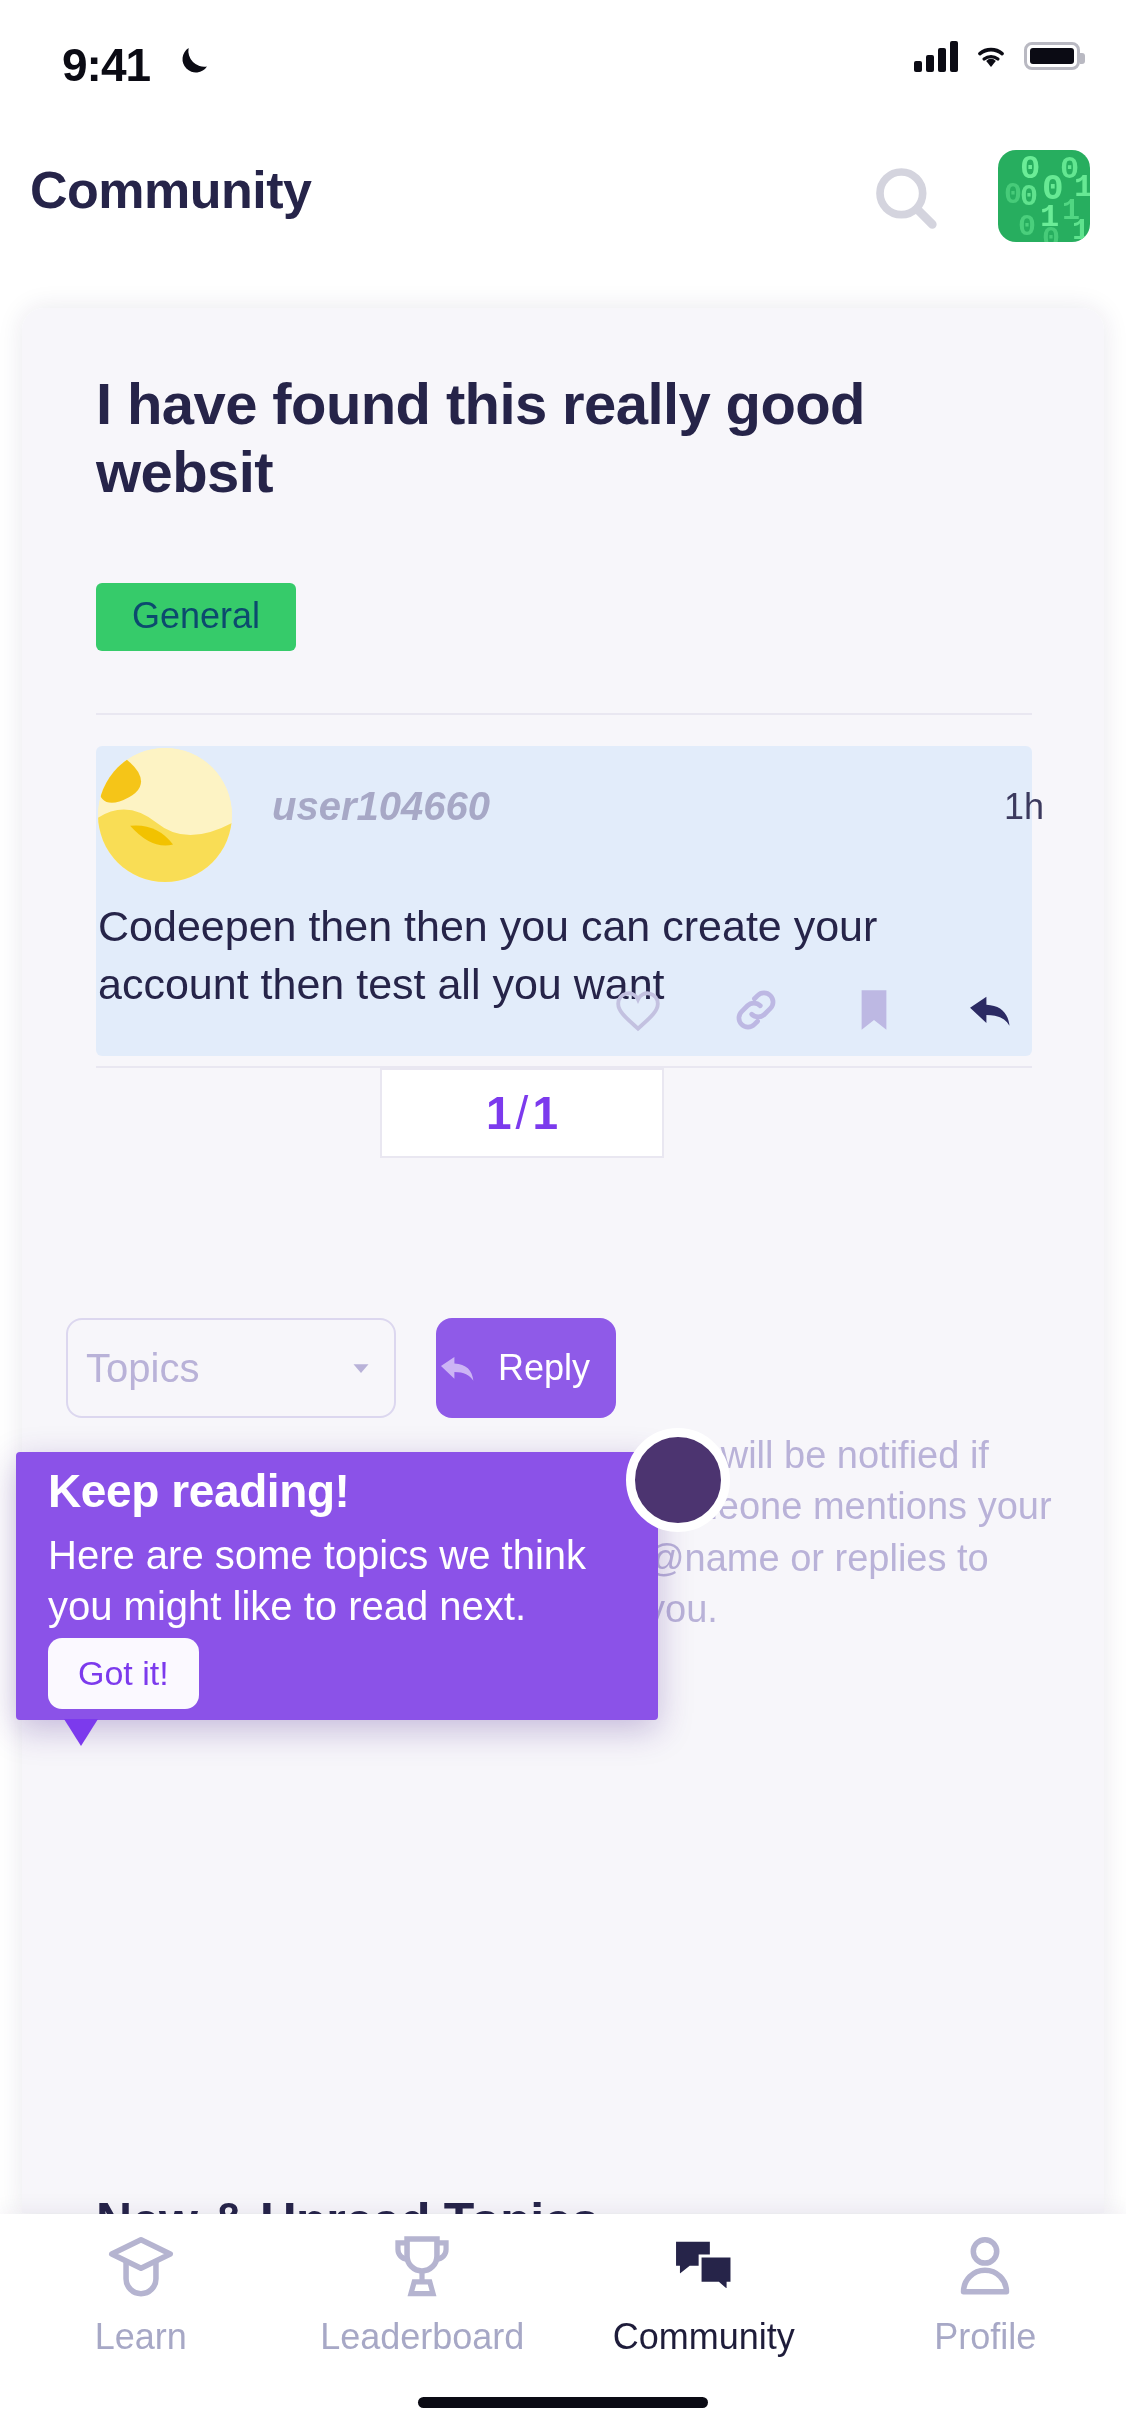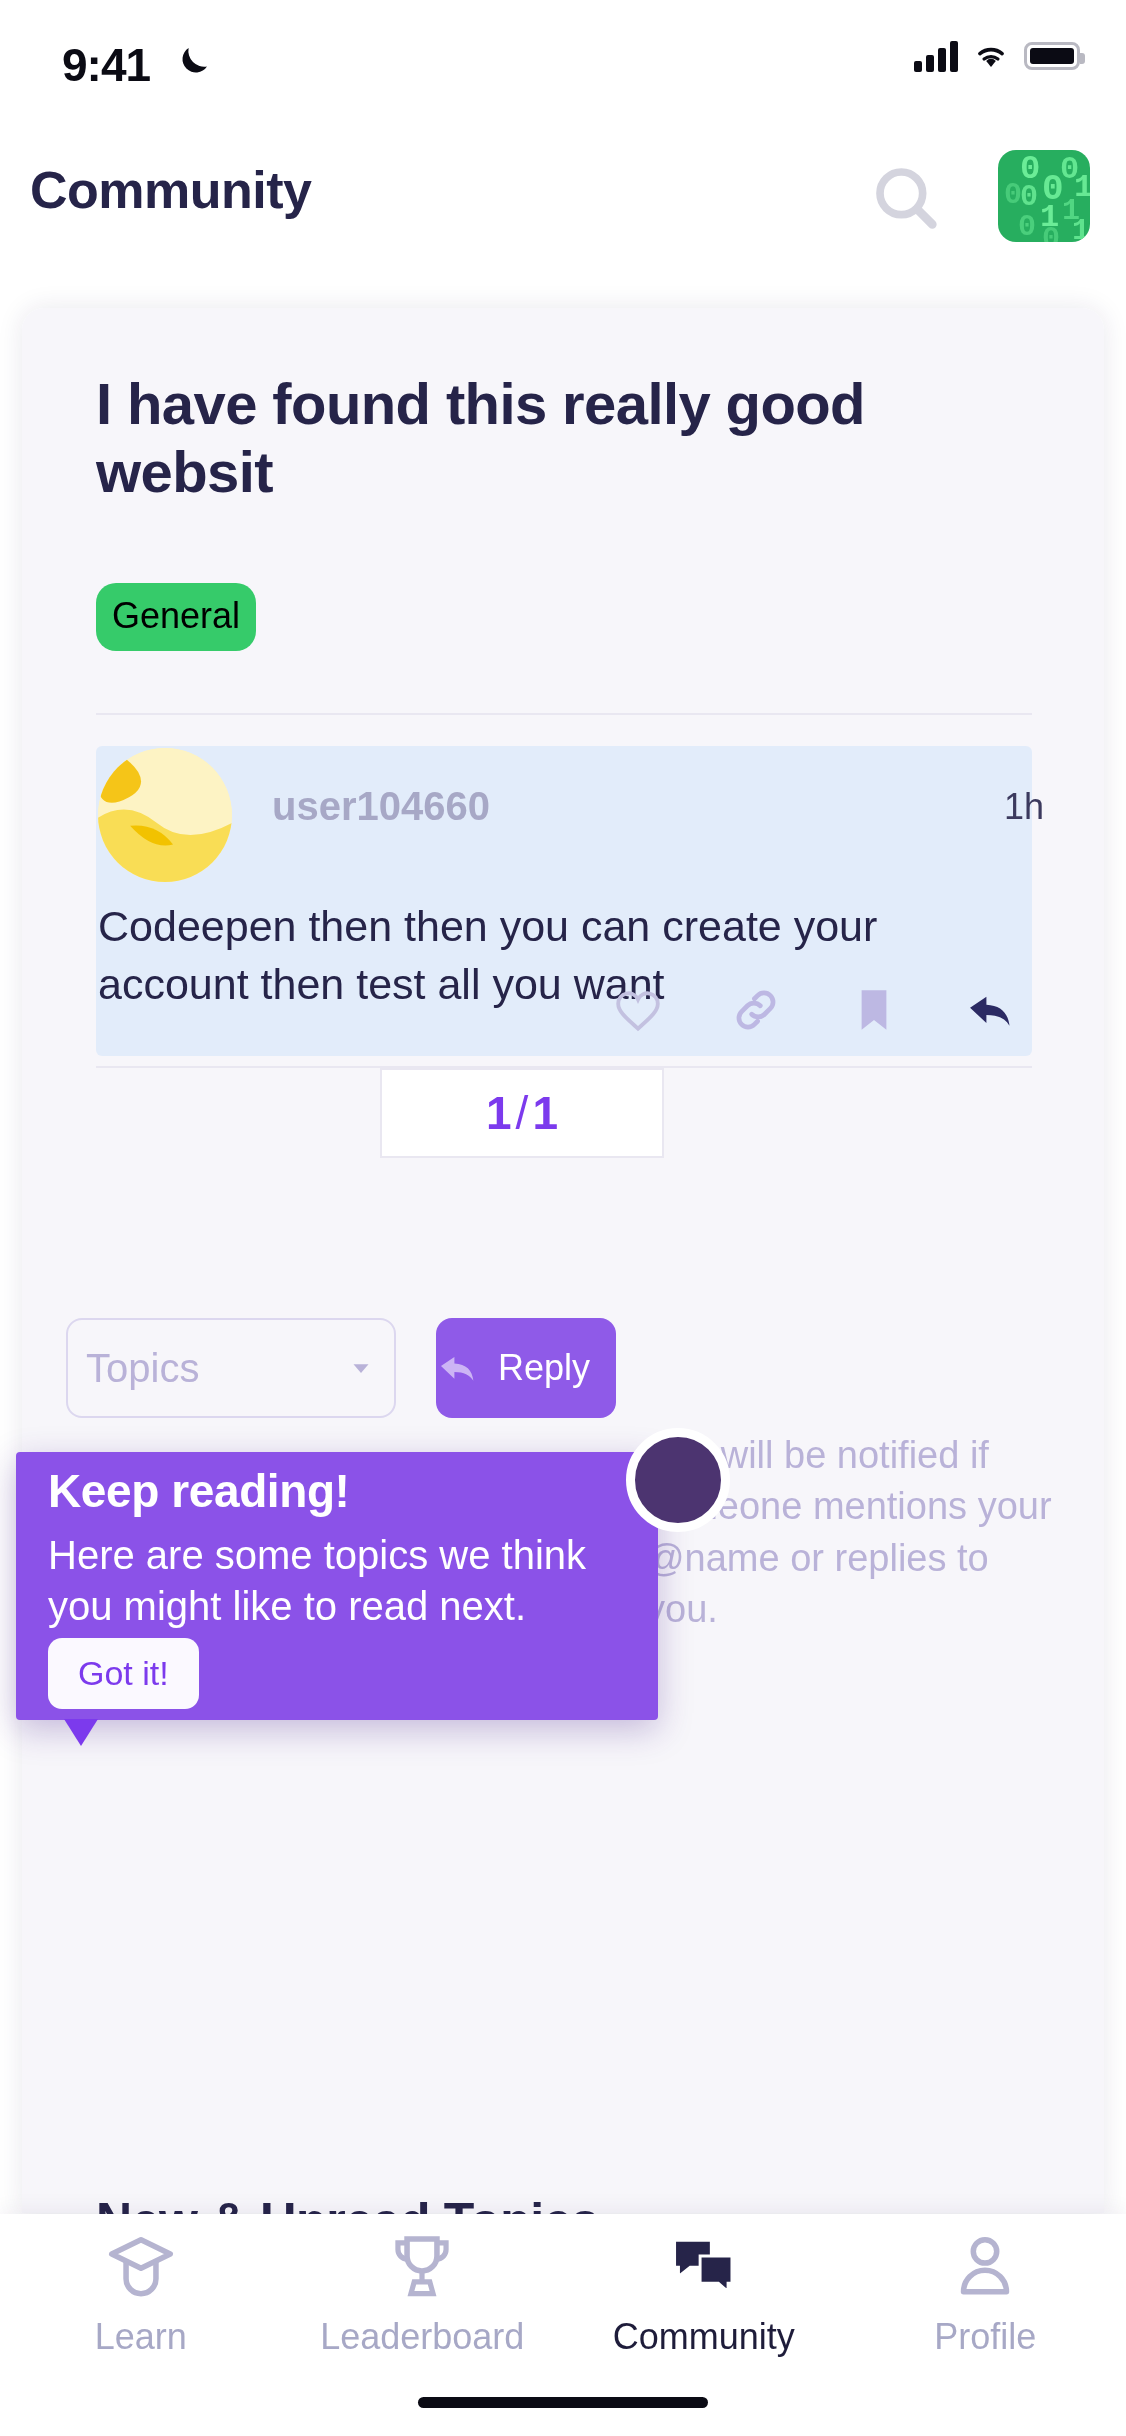"General" .badge-general { border-radius: 20px -> 6px; color: #000000 -> #0c4a6e; padding: 12px 16px 14px -> 12px 36px 14px }
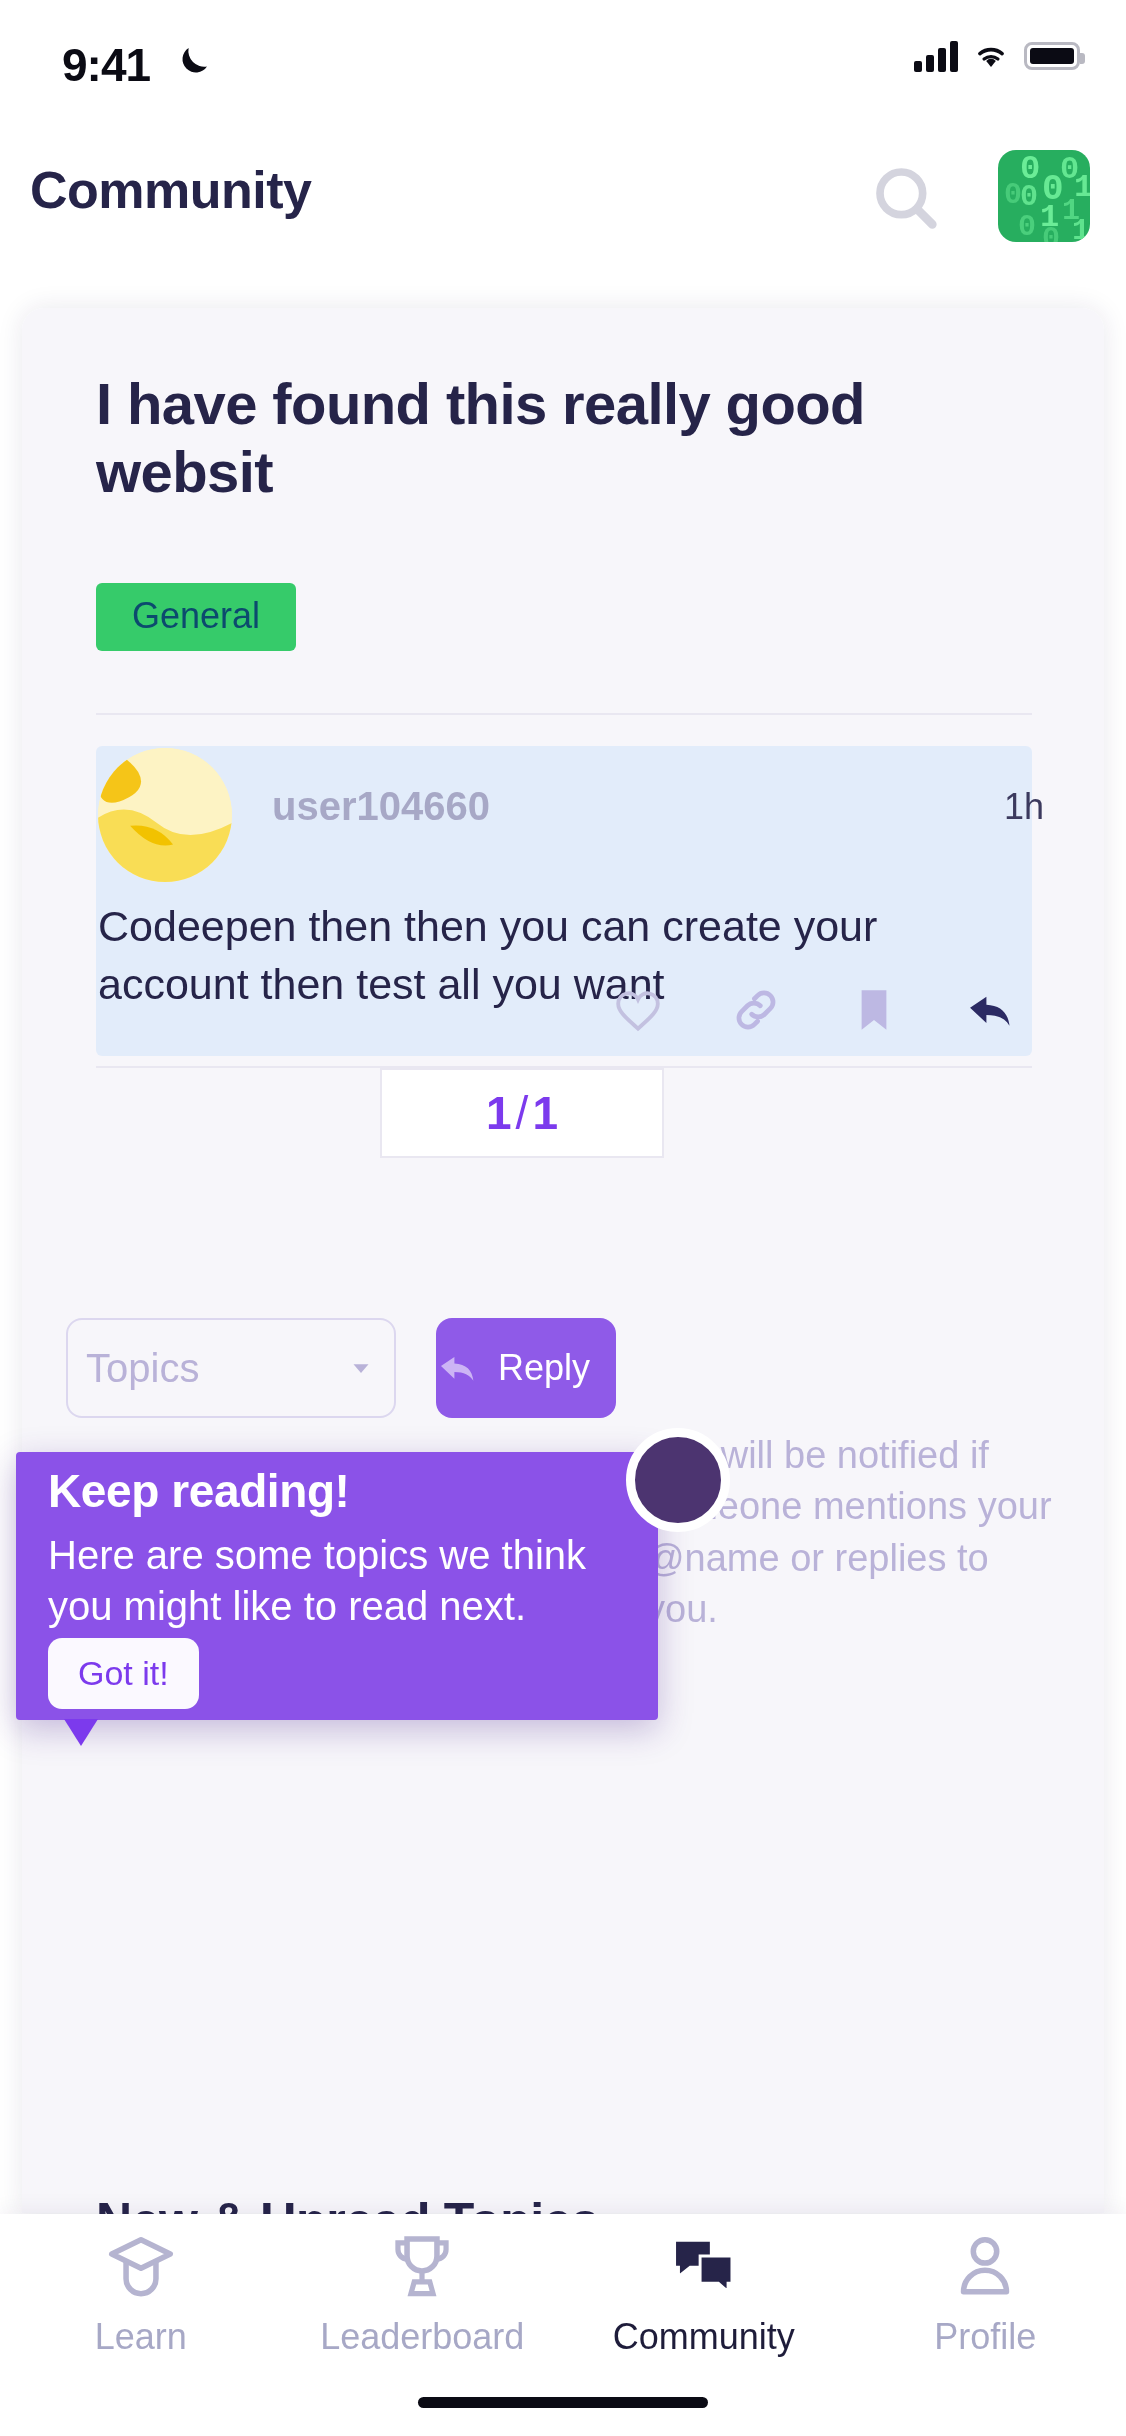"user104660" .c-user { font-style: none -> italic }
